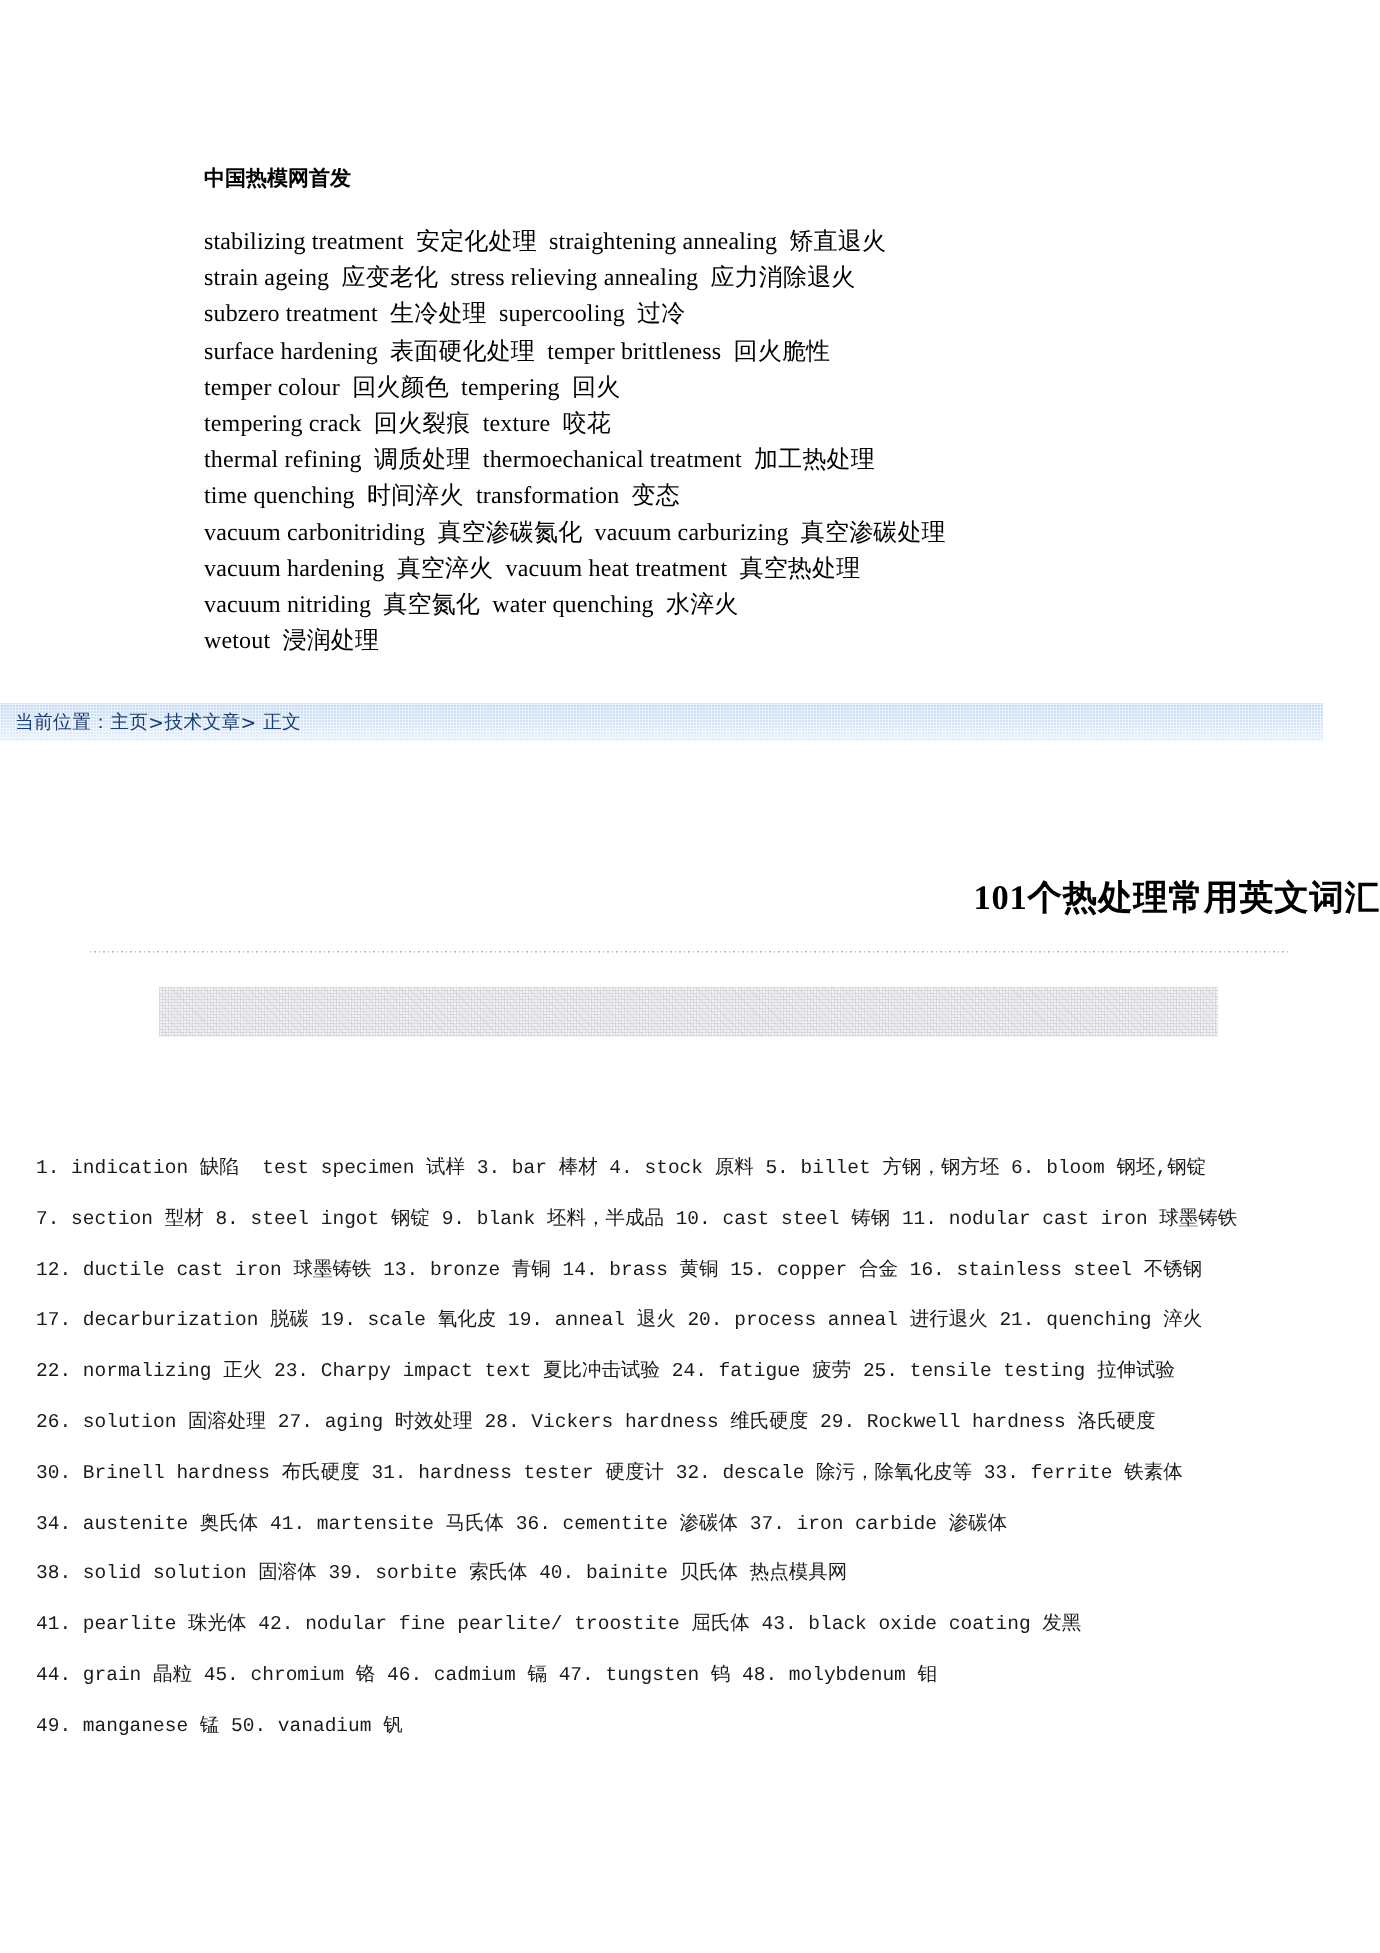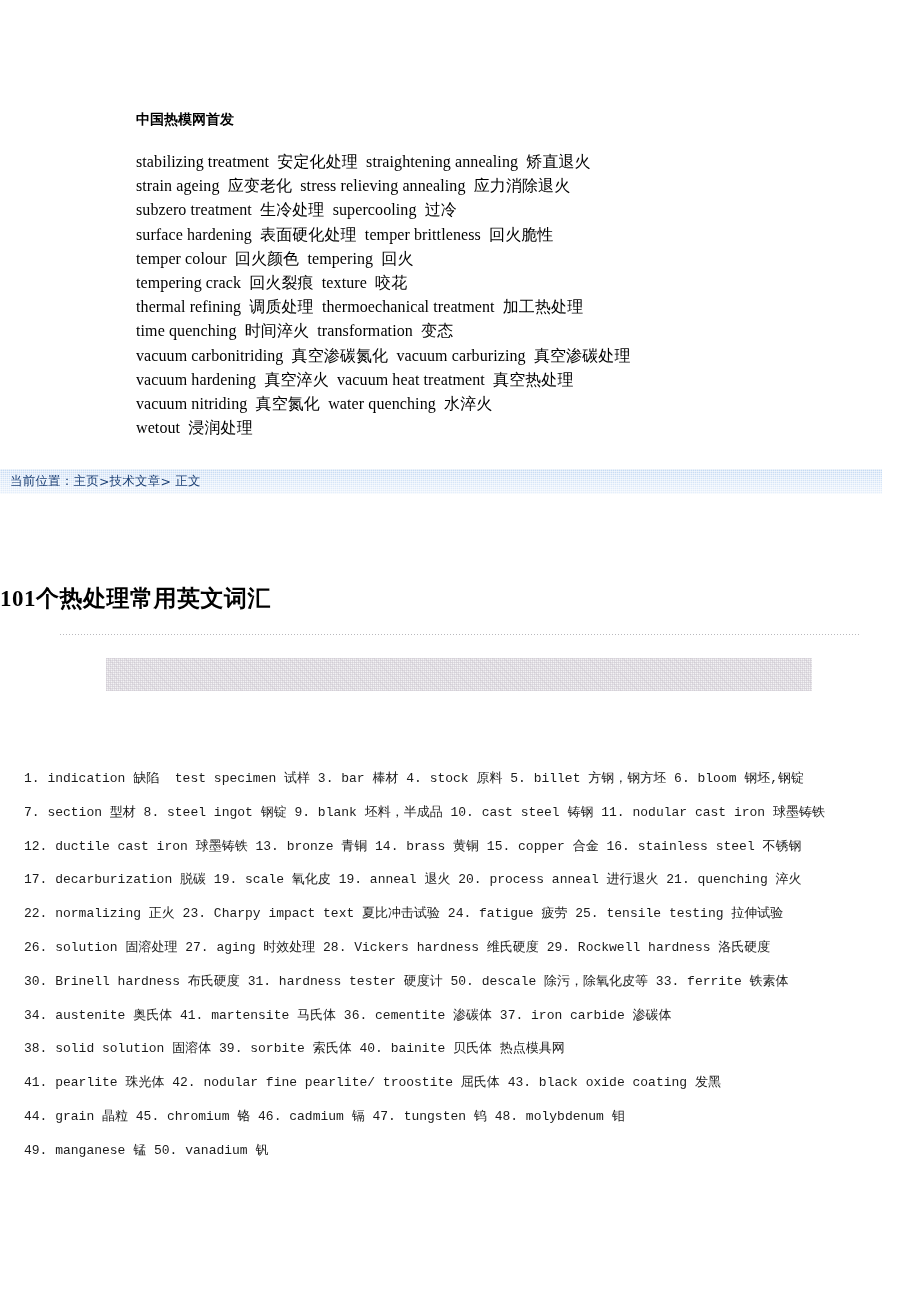"101个热处理常用英文词汇" .article-title { text-align: left -> right }
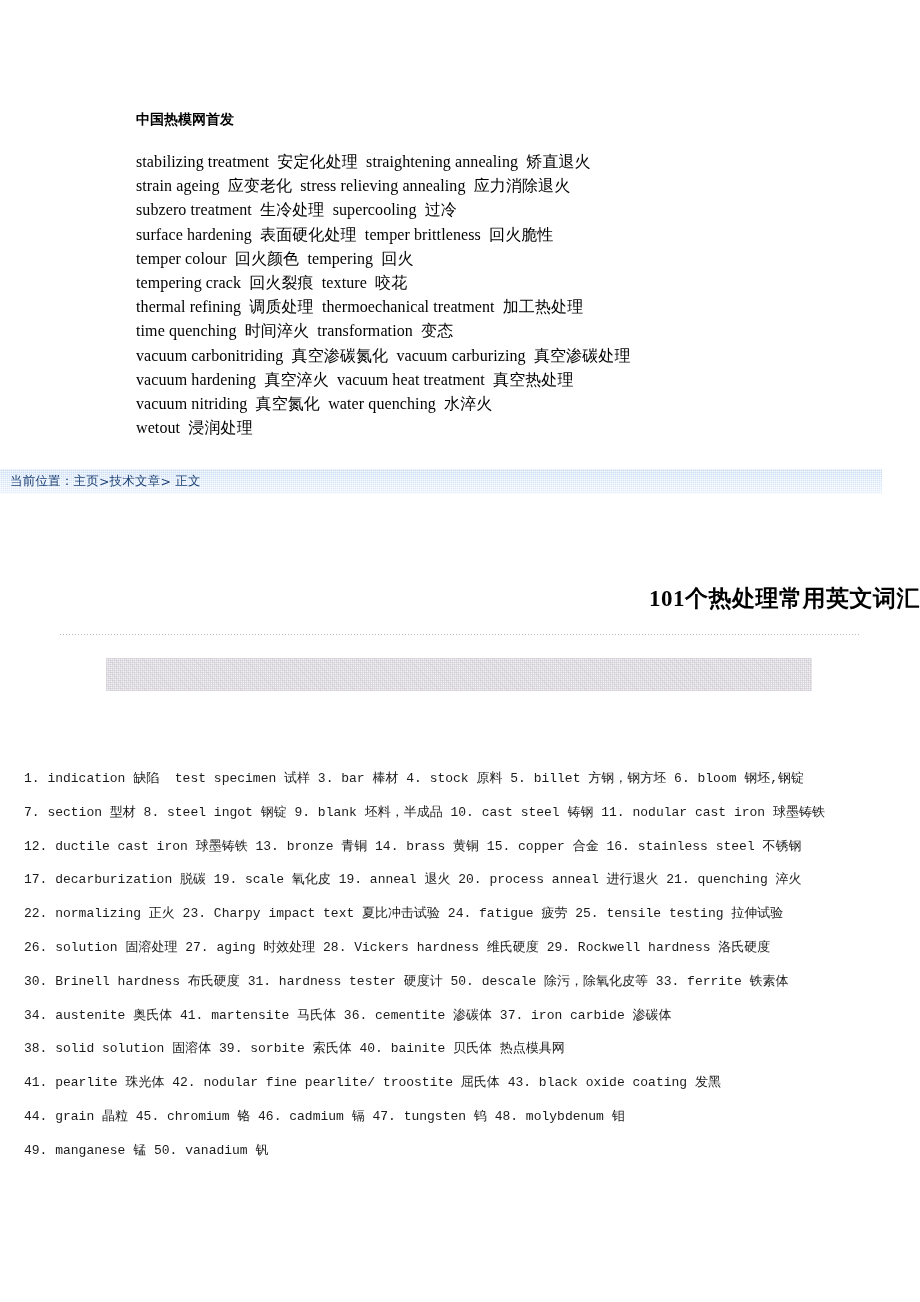"30. Brinell hardness 布氏硬度 31." div.body-line { text: 50 -> 32 }
